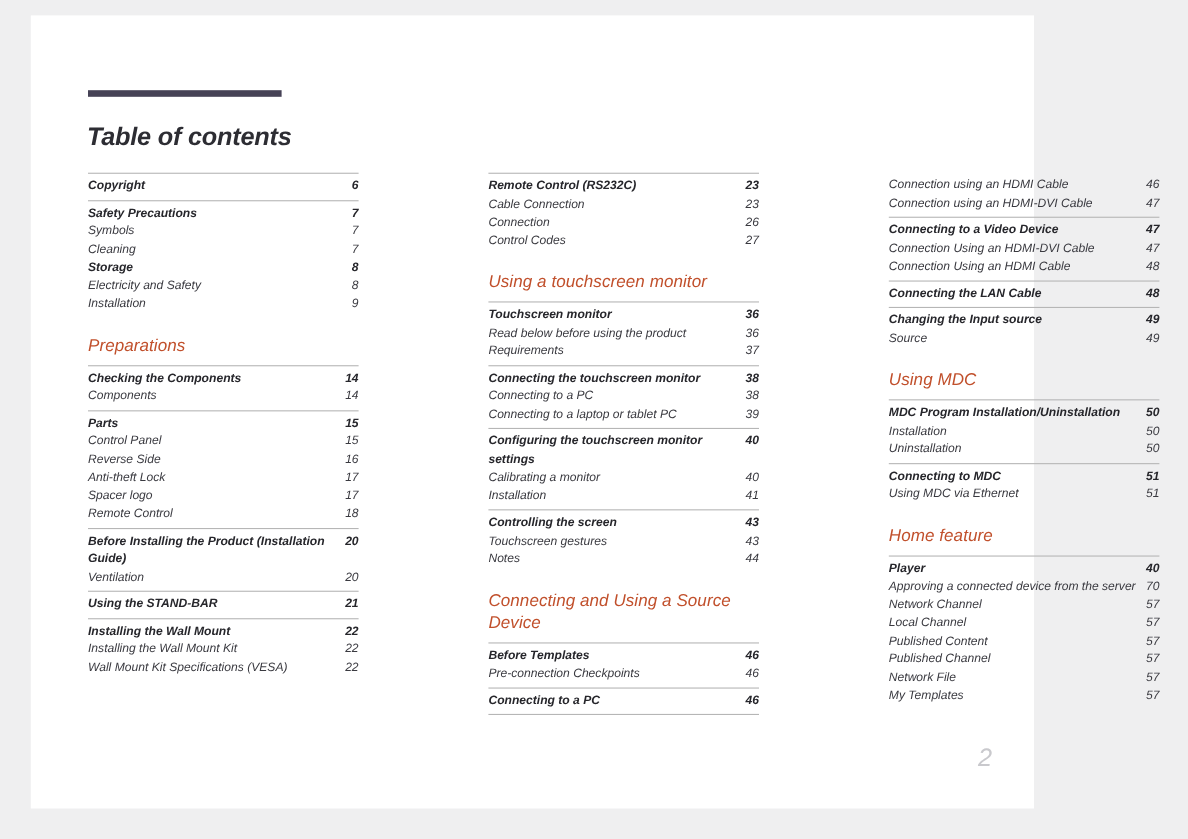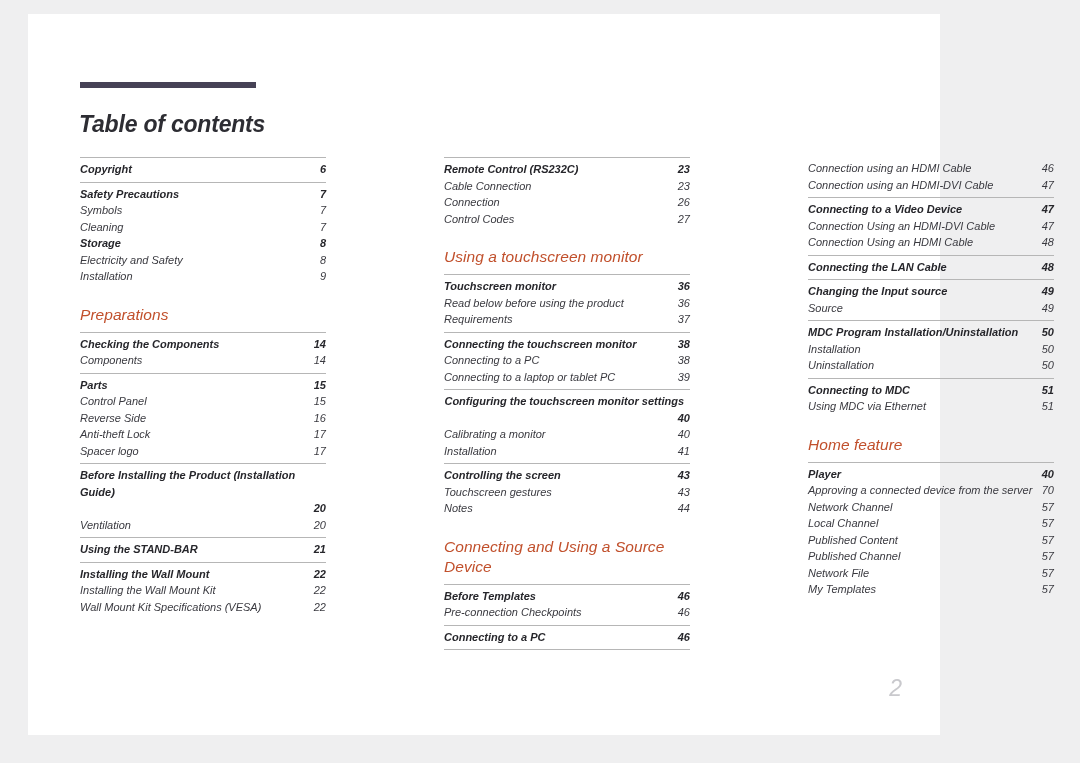"Using MDC" div.section-head { html: none -> <div>Using MDC</div> }
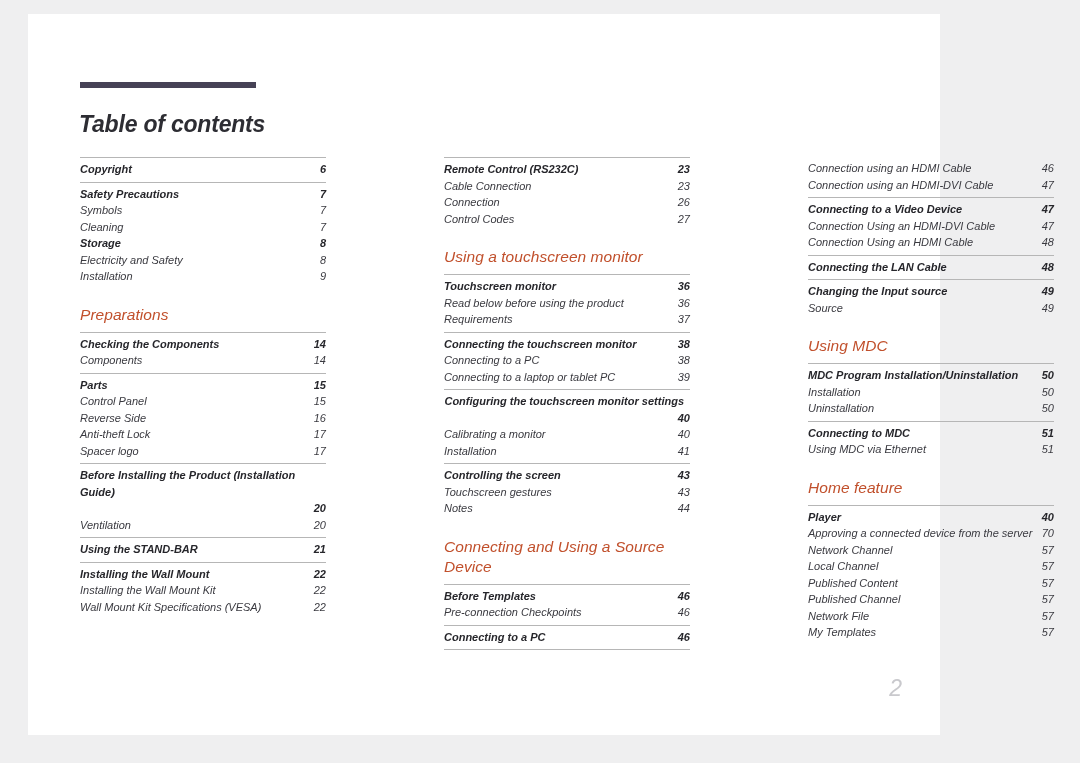"Configuring the touchscreen monitor" .row.wrap { align-items: flex-end -> none; flex-direction: column -> none }
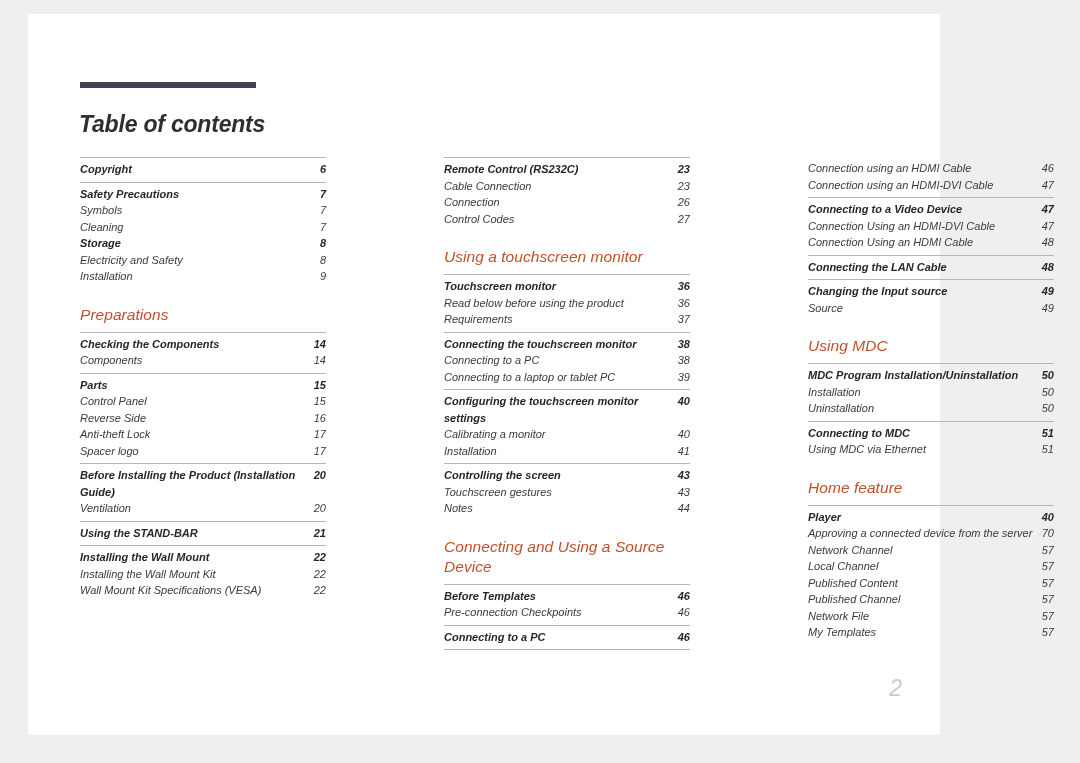"Remote Control" div.row { html: none -> <div> <span>Remote Control</span> <span>18</span> </div> }
